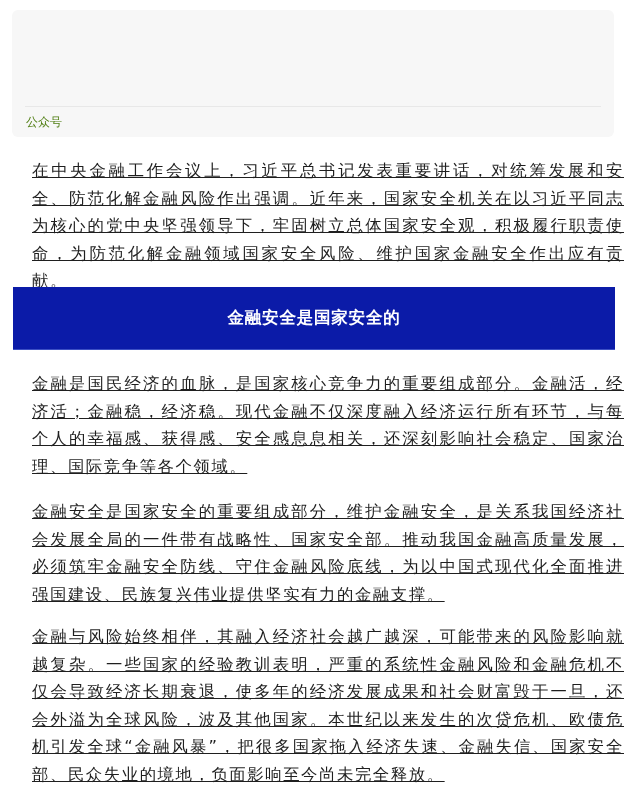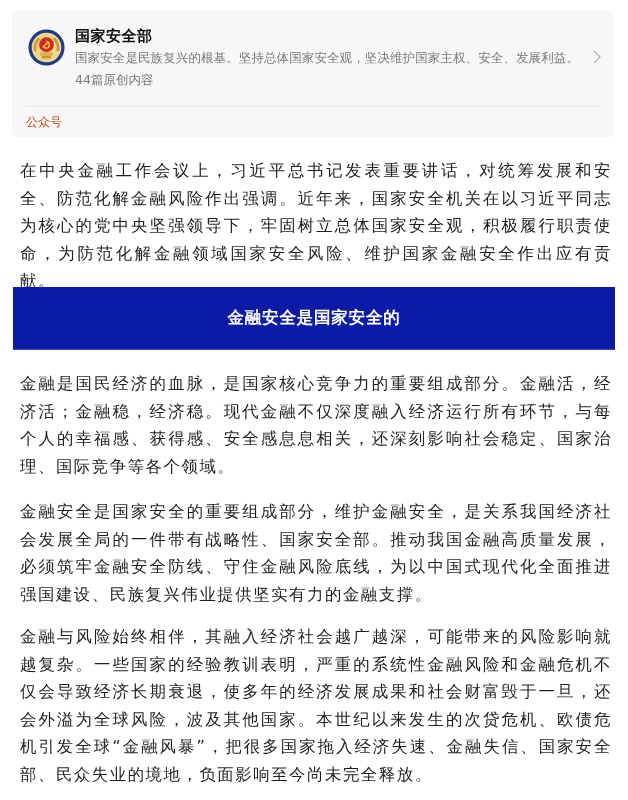"国家安全部" div.account-main { html: <div> <svg> <circle></circle> <circle></circle> <path></path> <circle></circle> <path></path> <rect></rect> <rect></rect> </svg> <div>国家安全部</div> <div>国家安全是民族复兴的根基。坚持总体国家安全观，坚决维护国家主权、安全、发展利益。</div> <div>44篇原创内容</div> <svg> <path></path> </svg> </div> -> none }
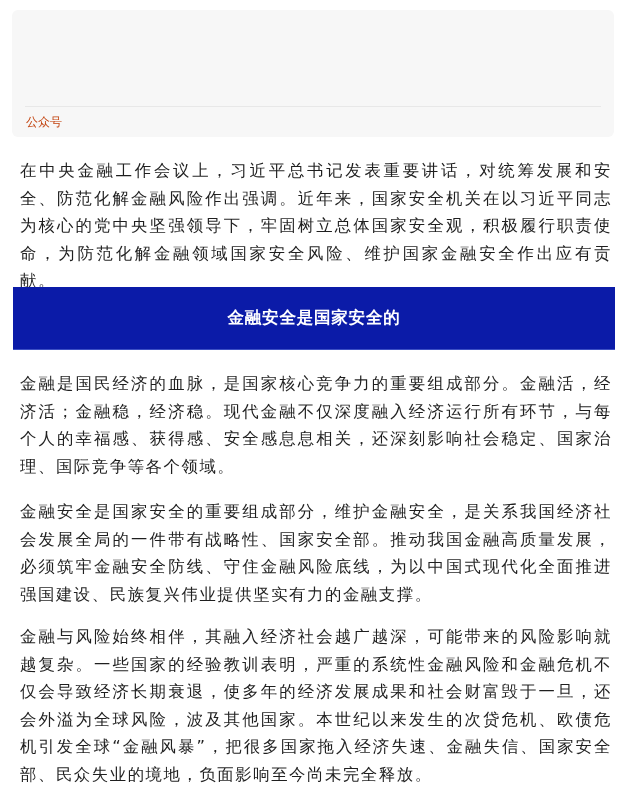"公众号" .account-type { color: #c2410c -> #4d7c0f }
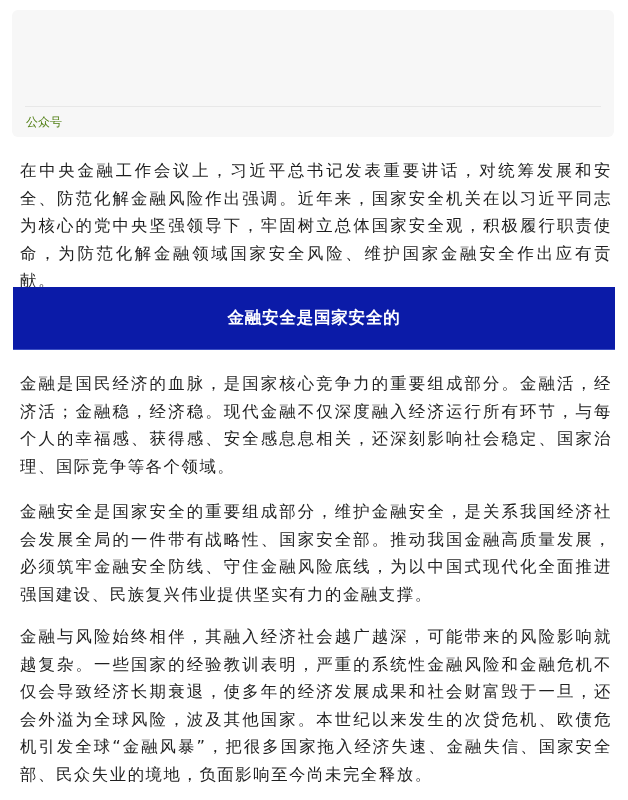"在中央金融工作会议上，习近平总书记发表重要讲话，对统筹发展和安全、防范化解金融风" .para { left: 20px -> 32px; text-decoration: none -> underline }
